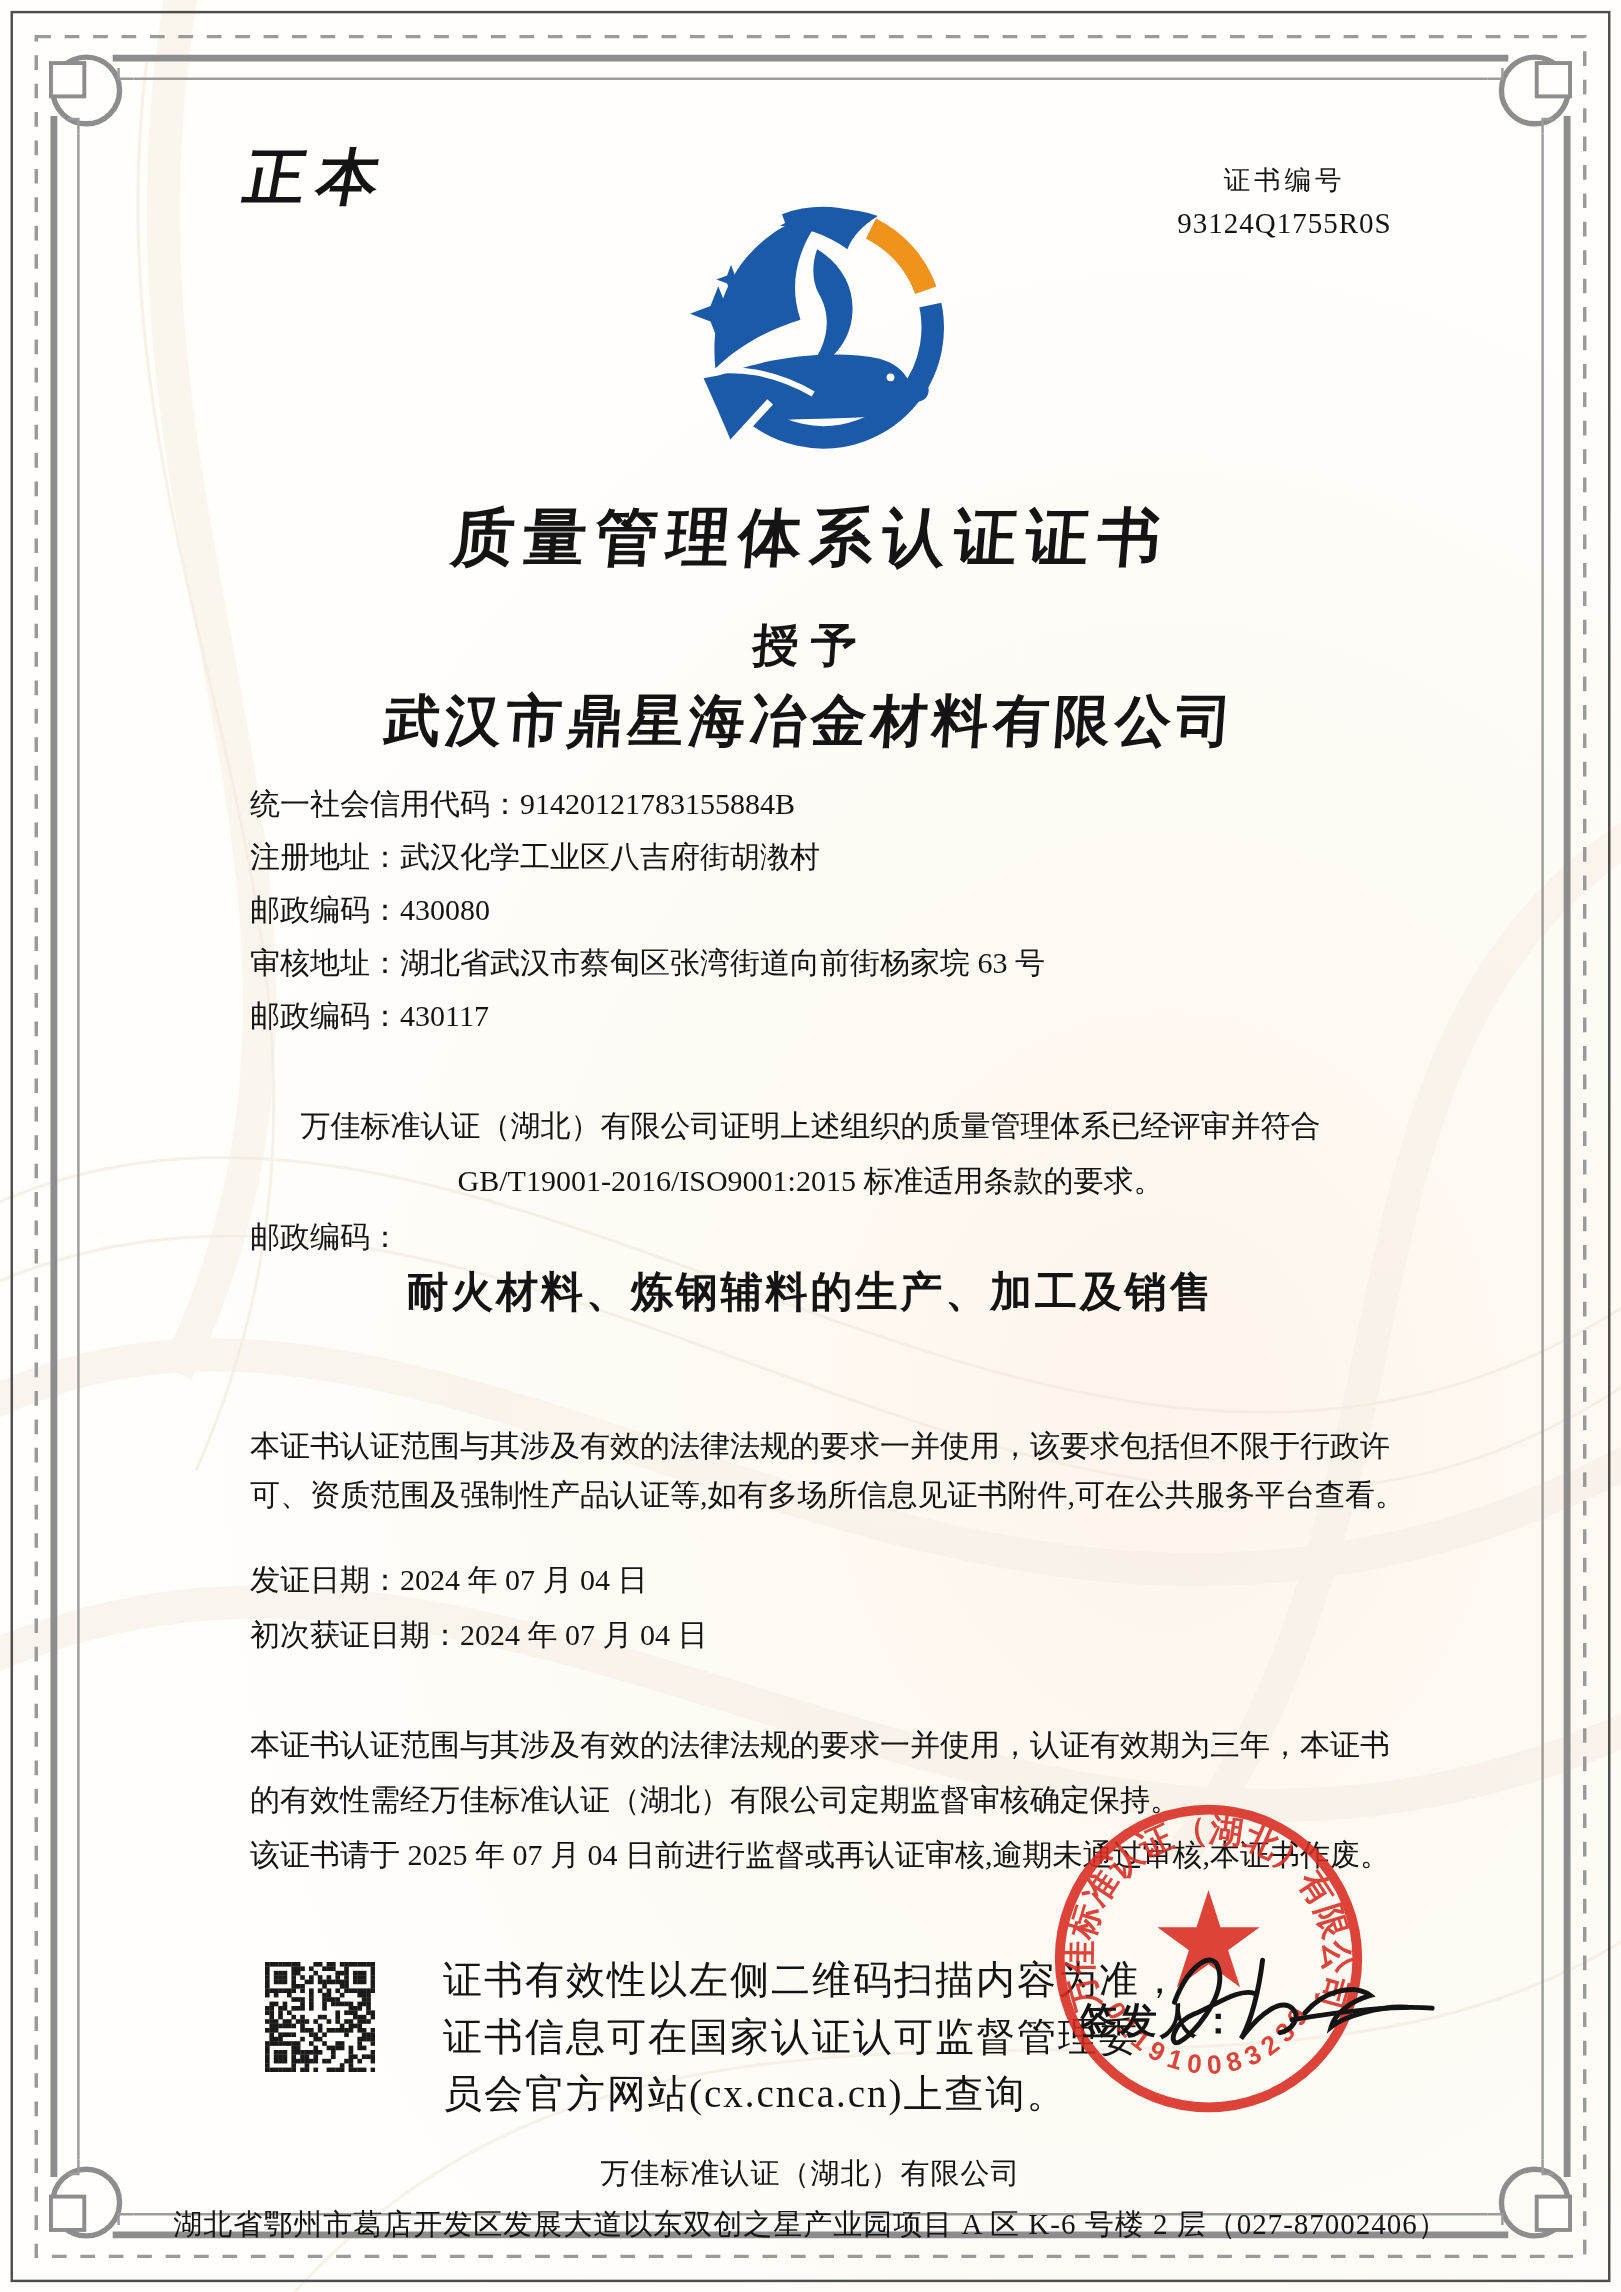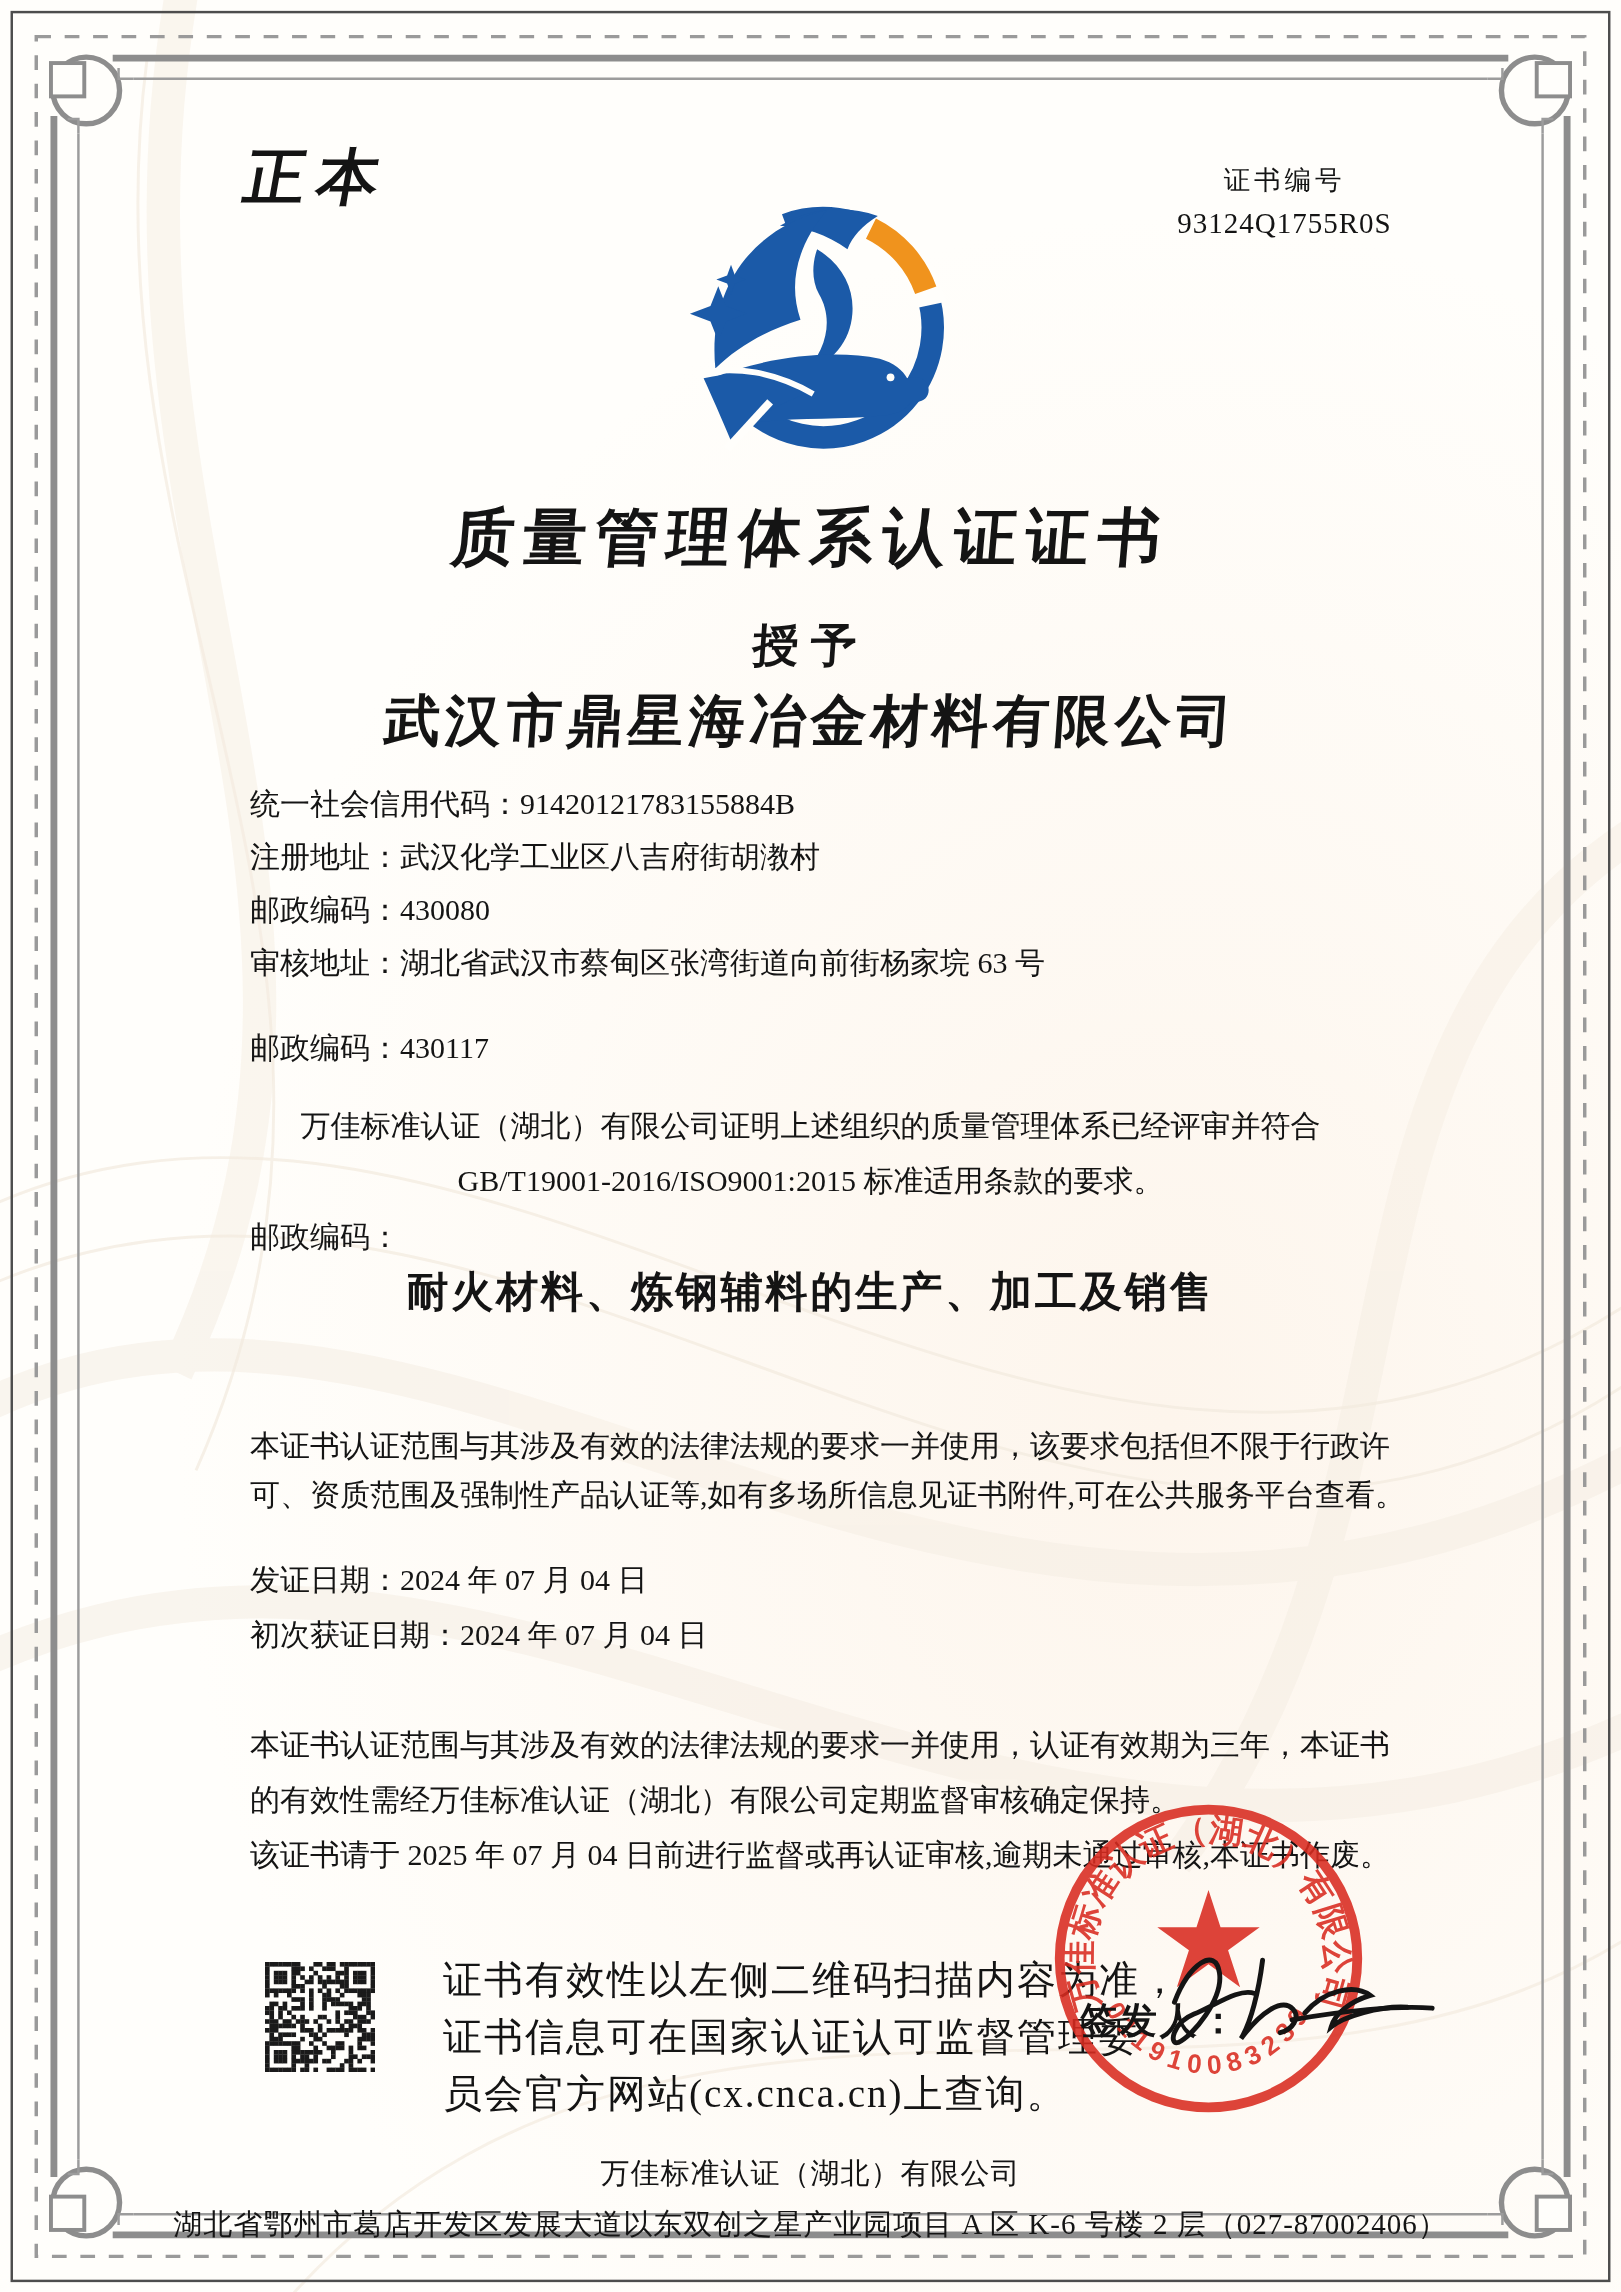"邮政编码：430117" div.abs { margin-top: 32px -> none }
